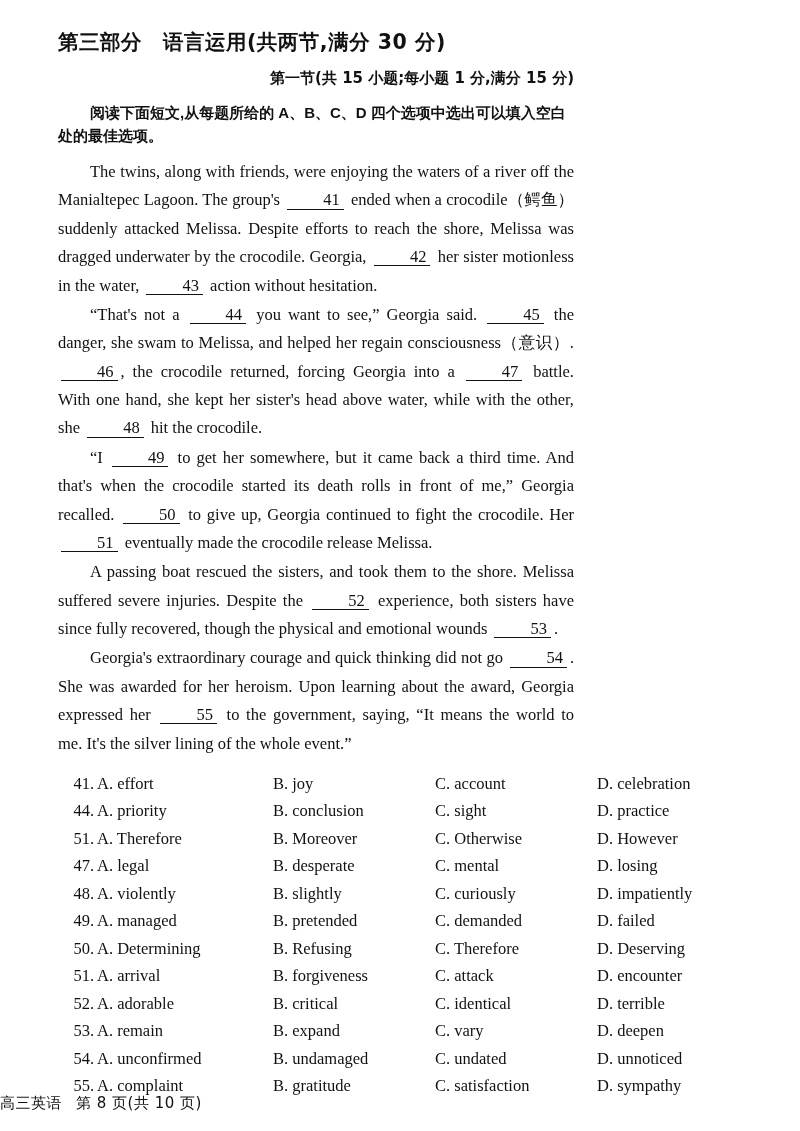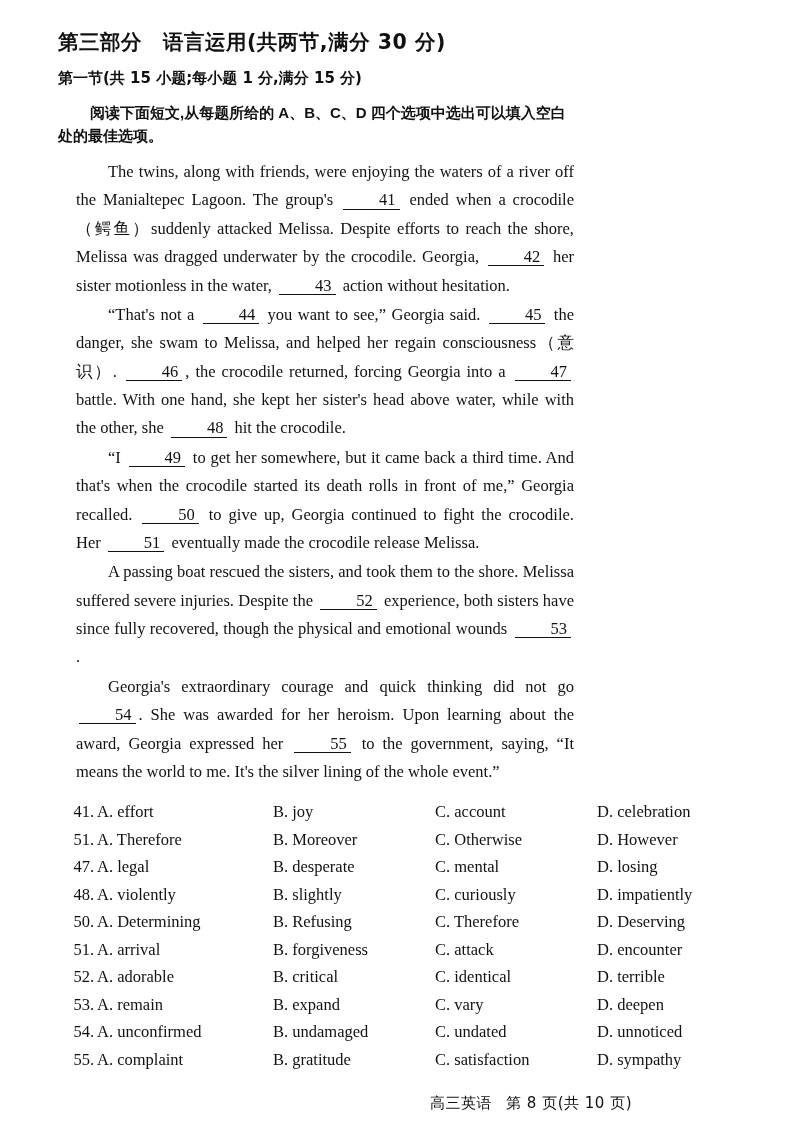"第一节(共 15 小题;每小题 1 分,满分" .subsection-title { text-align: none -> right }
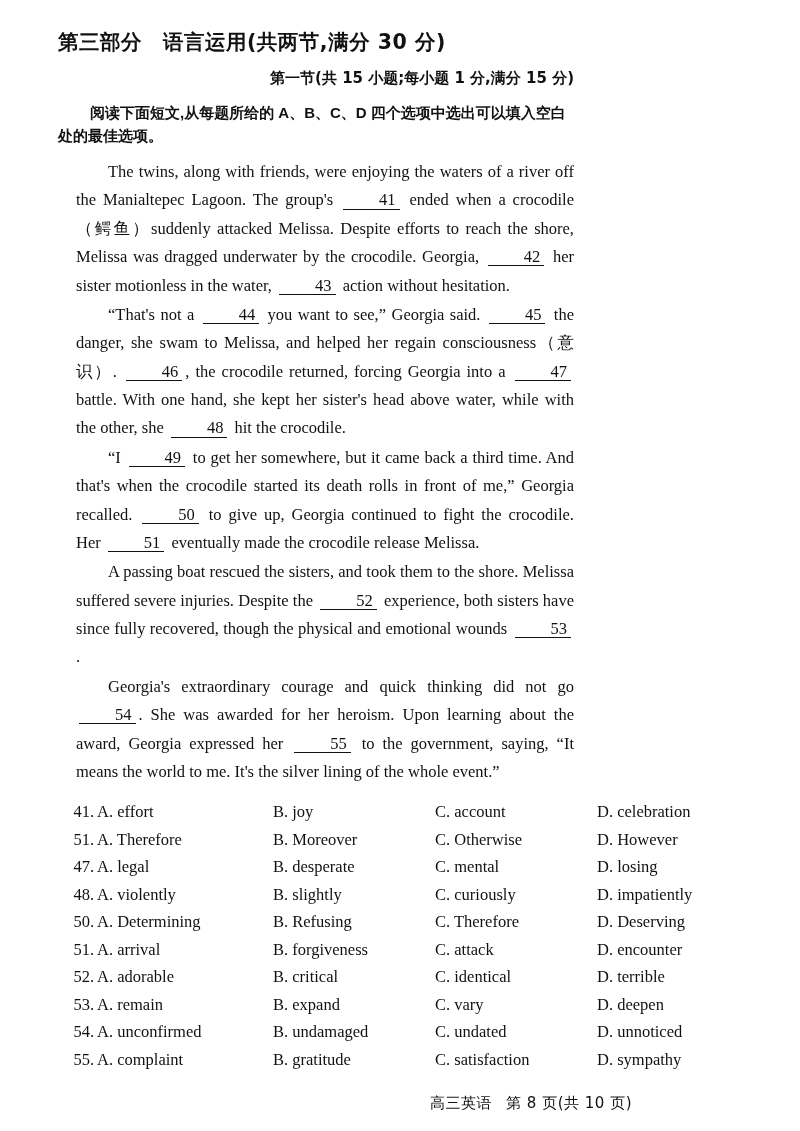"The twins, along with friends," .passage { margin-left: 18px -> none }
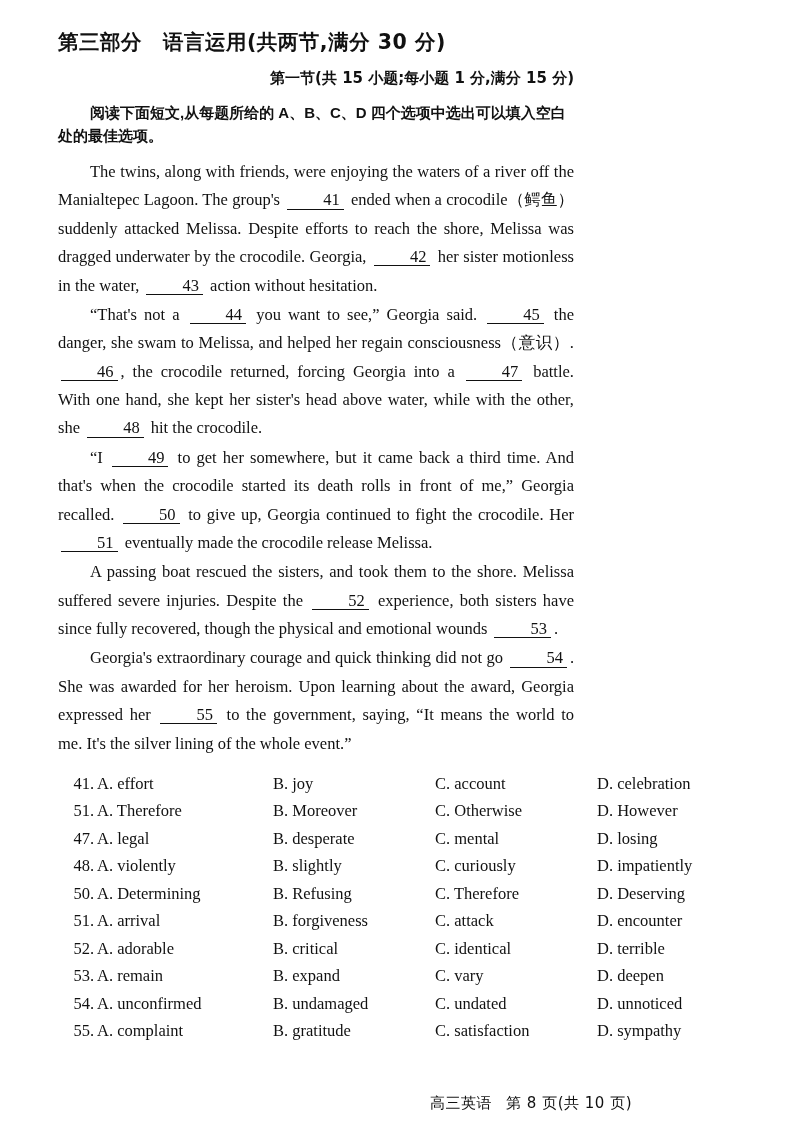"44." div.opt-row { html: none -> <div> <span>44.</span> <span>A. priority</span> <span>B. conclusion</span> <span>C. sight</span> <span>D. practice</span> </div> }
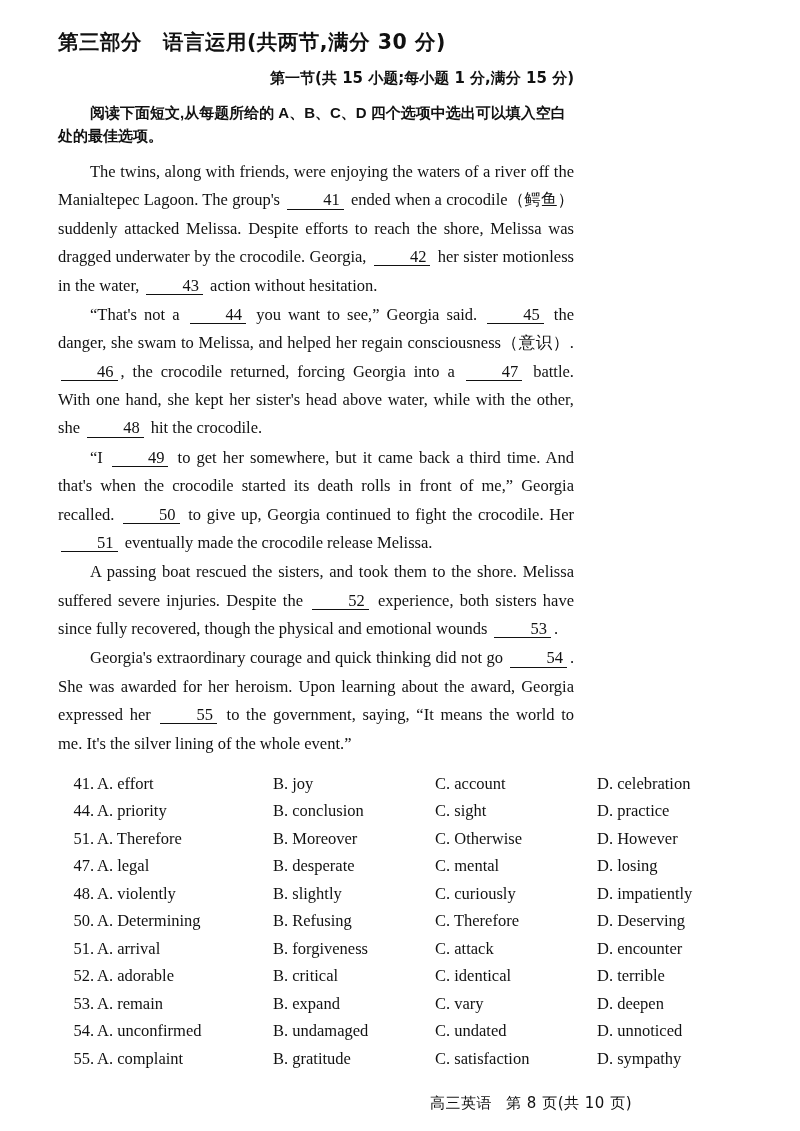"49." div.opt-row { html: none -> <div> <span>49.</span> <span>A. managed</span> <span>B. pretended</span> <span>C. demanded</span> <span>D. failed</span> </div> }
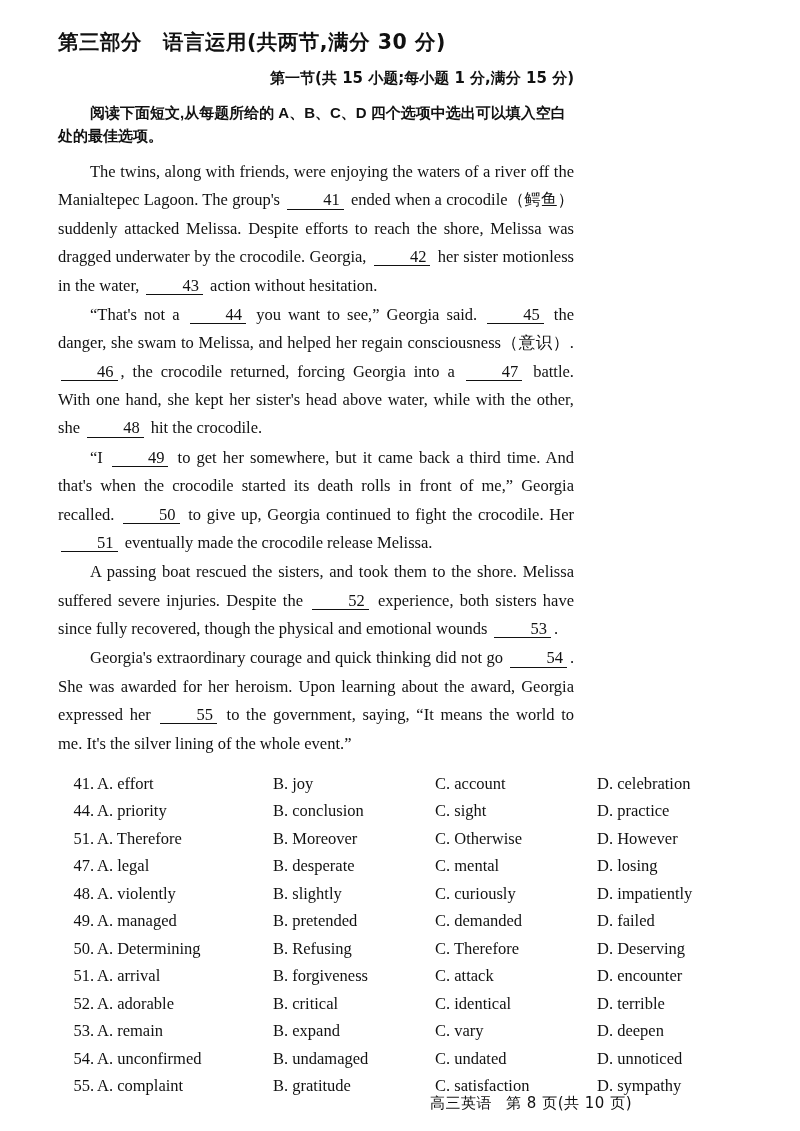"高三英语 第 8 页(共 10" .footer { text-align: right -> left }
